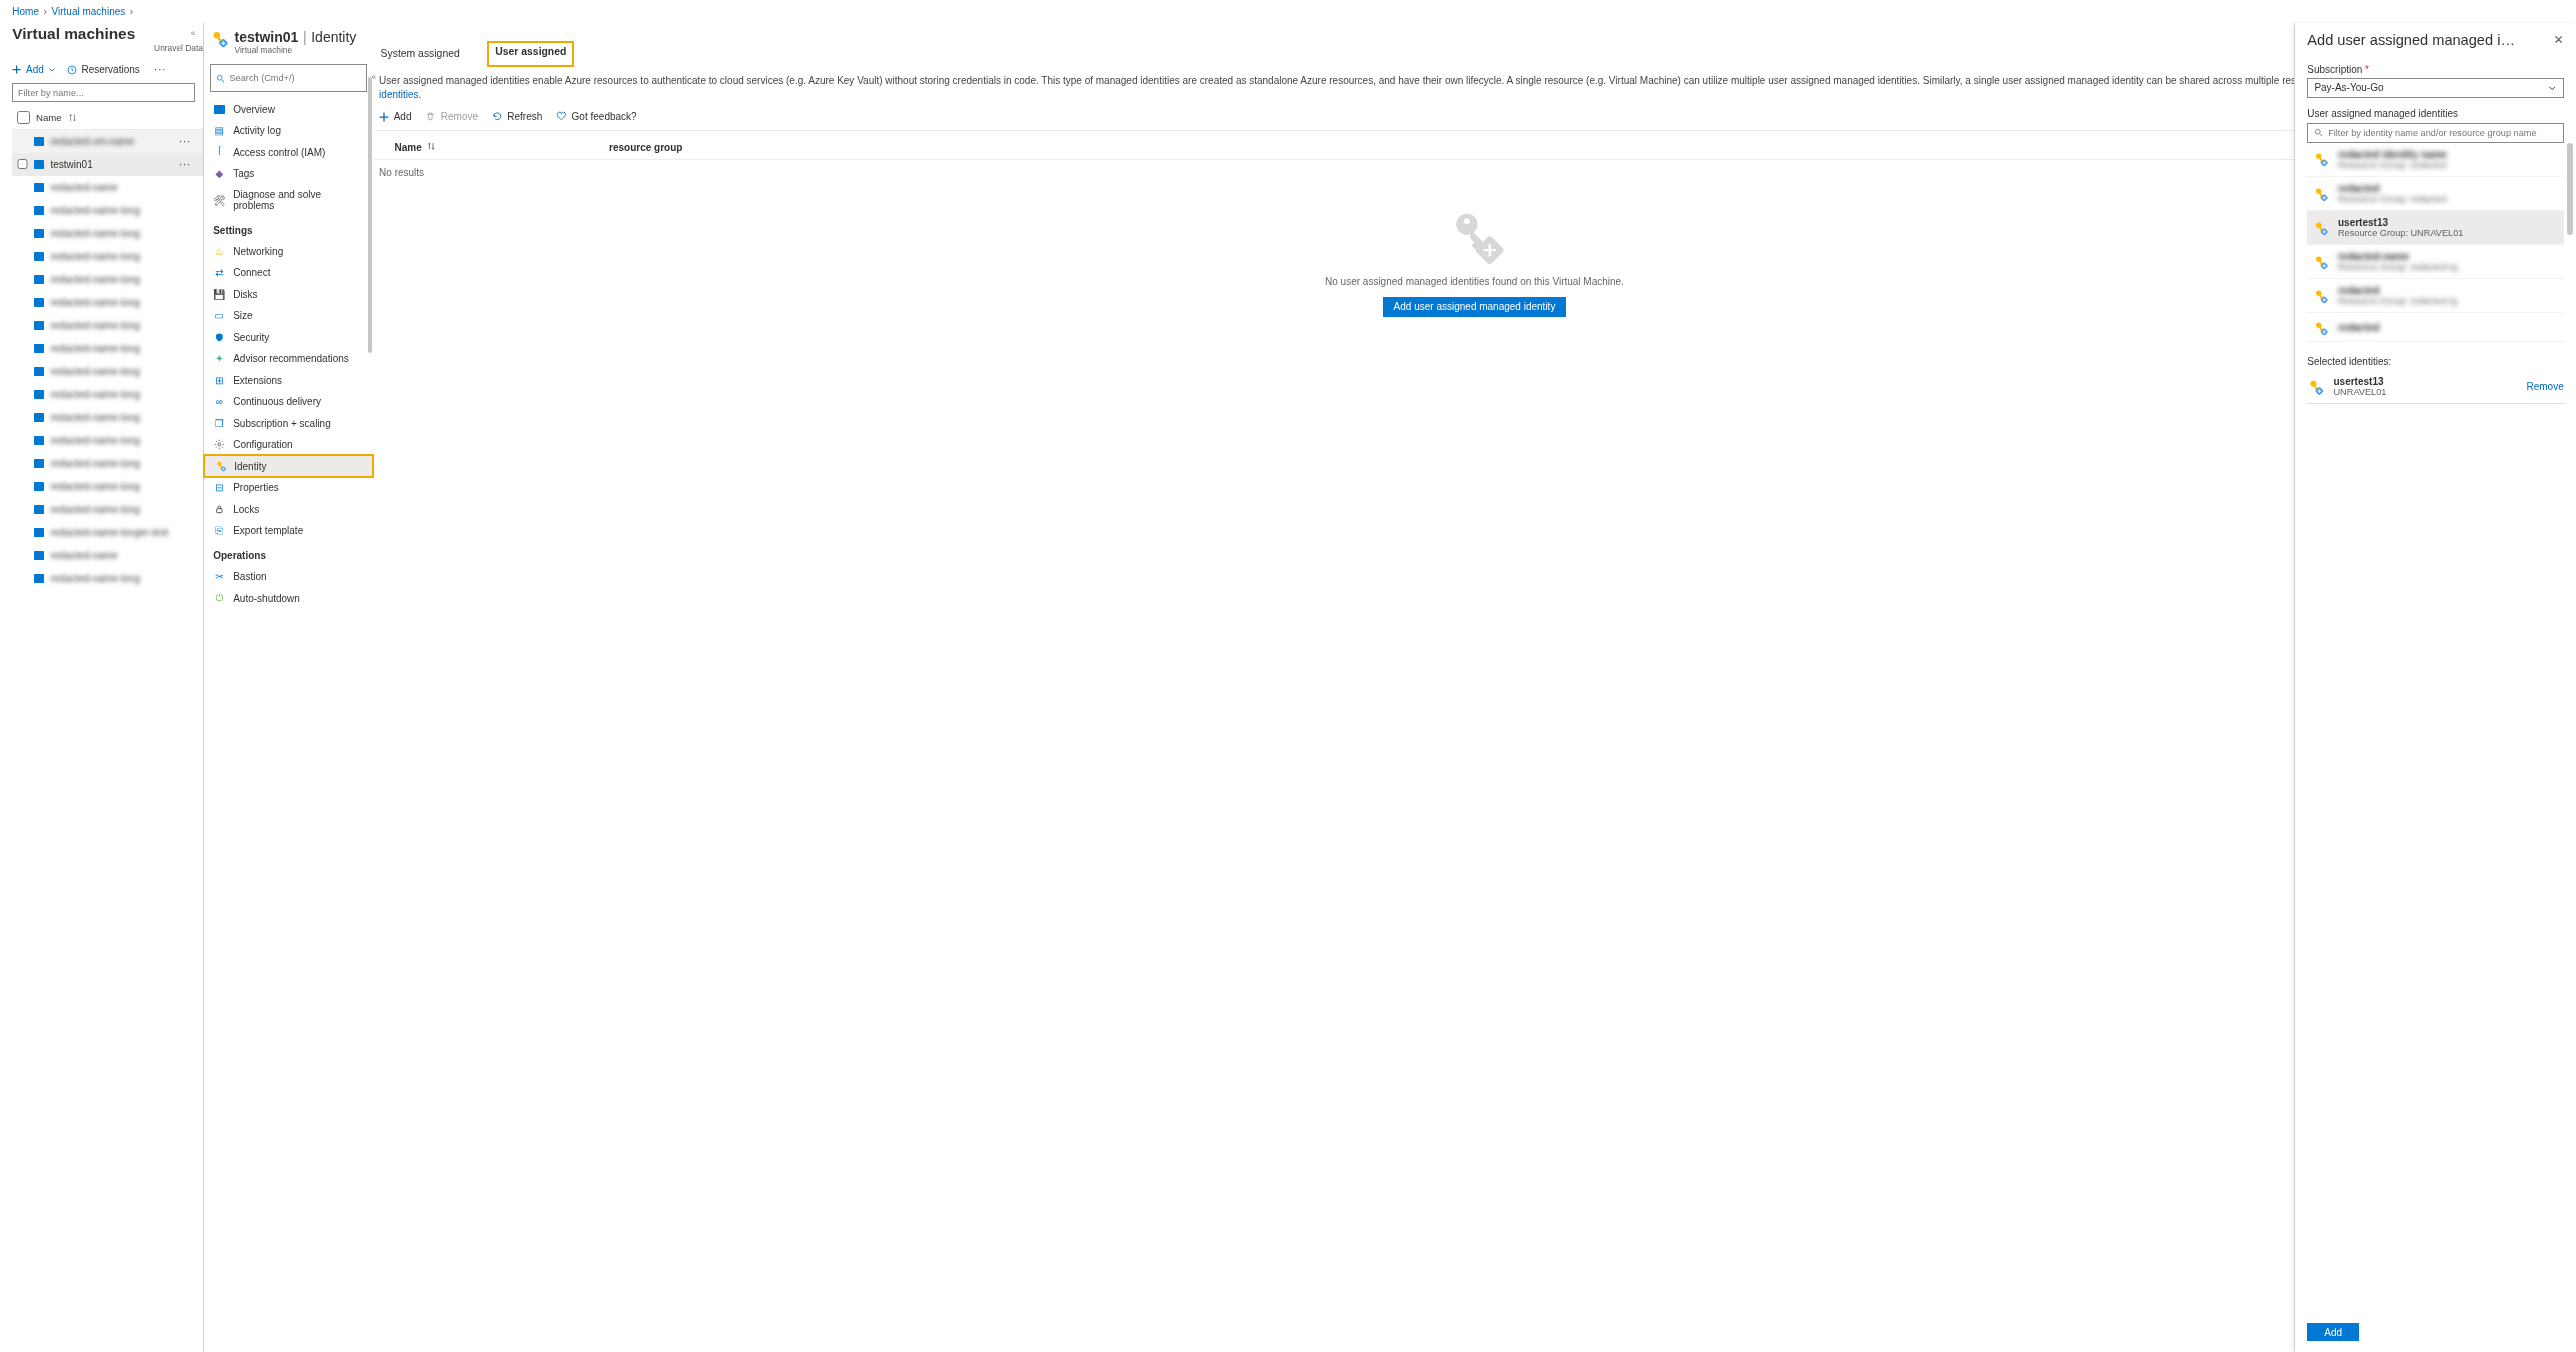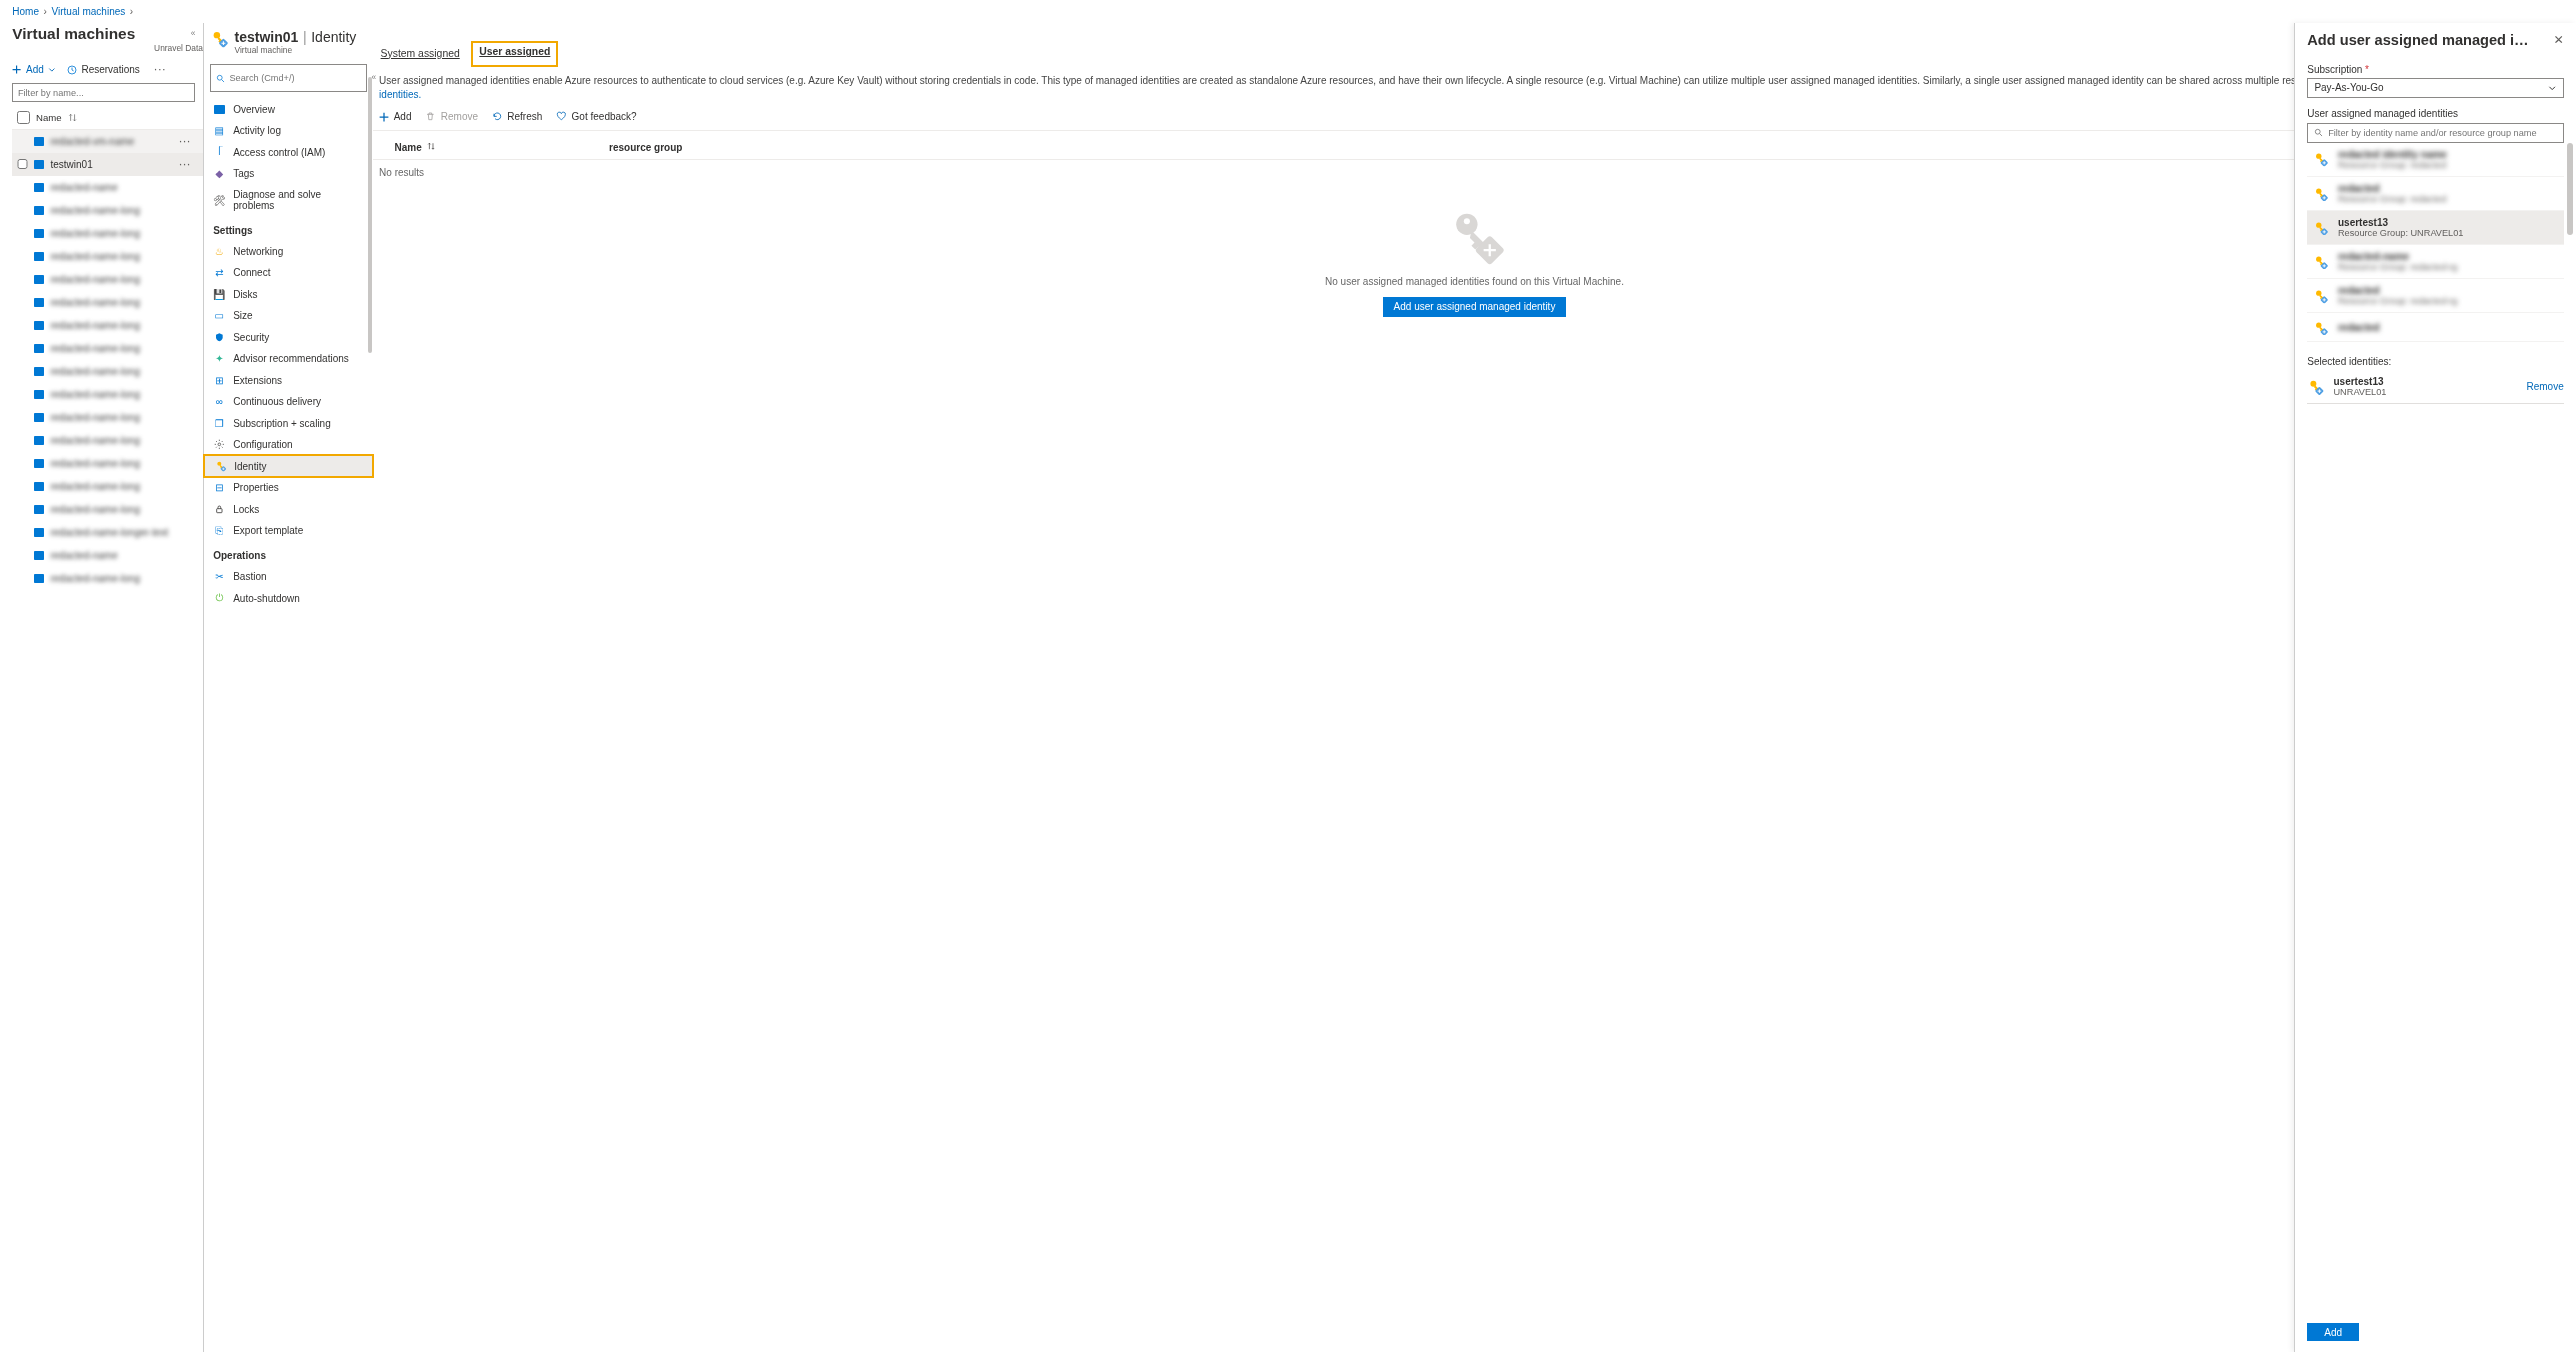"Add user assigned managed i…" .sp-head h2 { font-weight: 700 -> 400 }
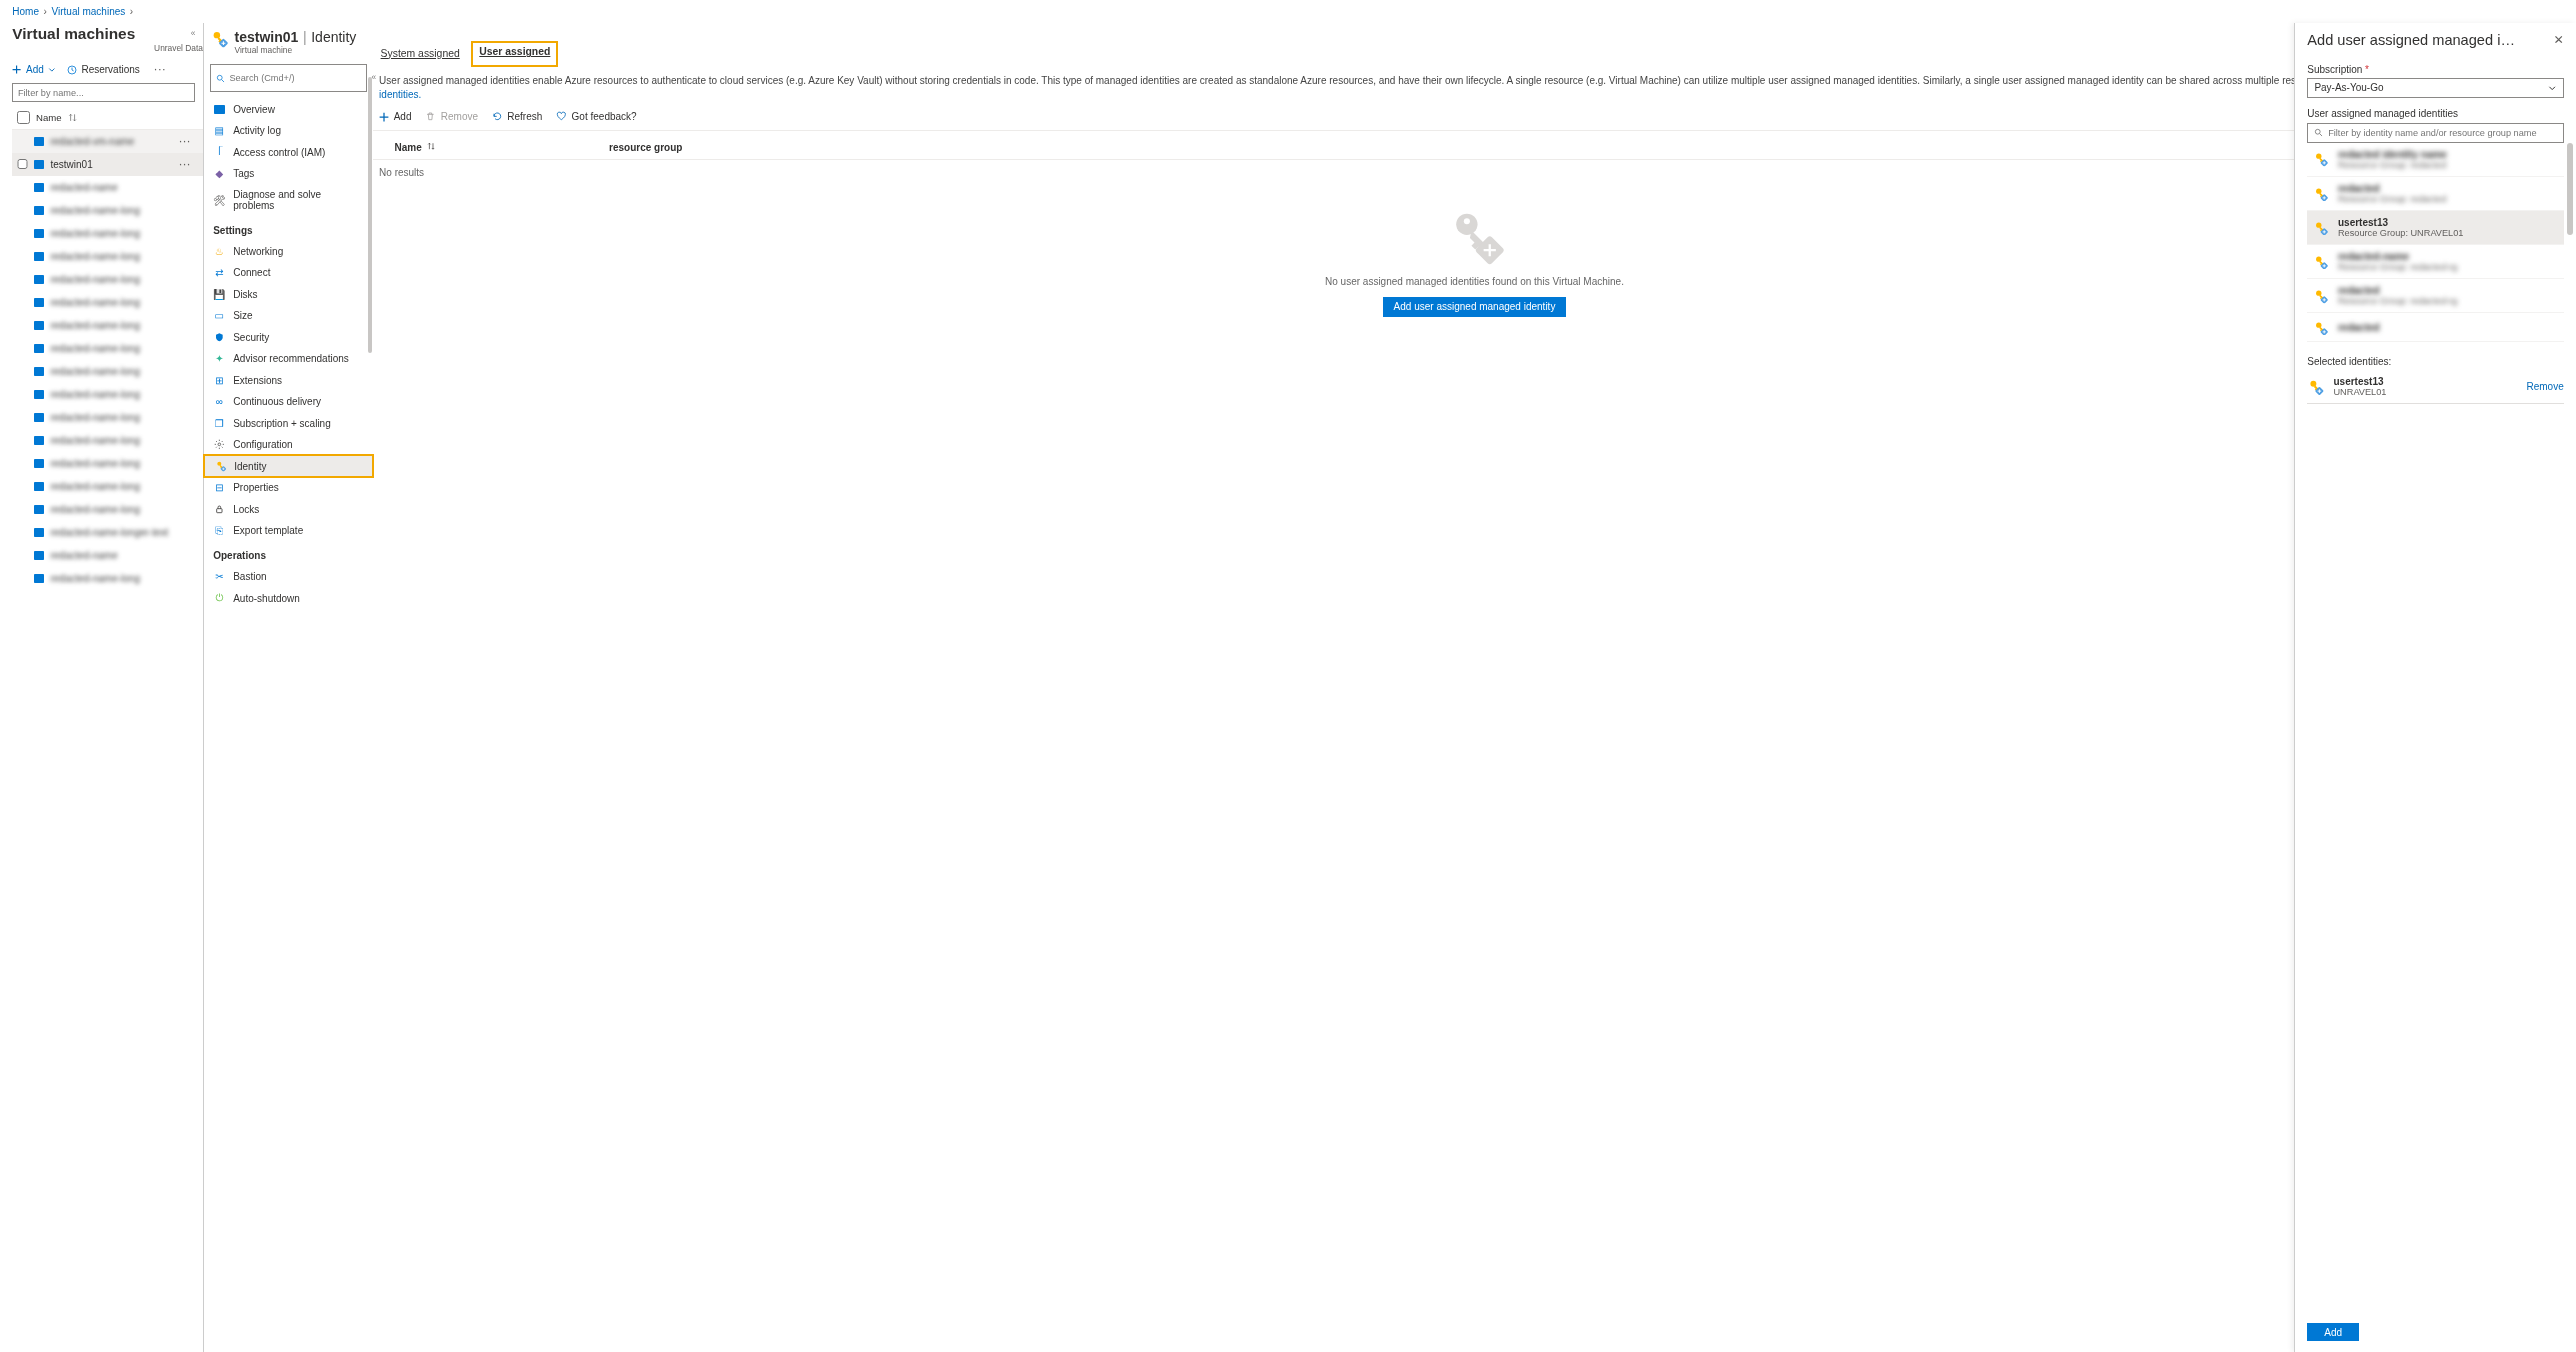"System assigned" .tabs { gap: 12px -> 28px; text-decoration: underline -> none }
